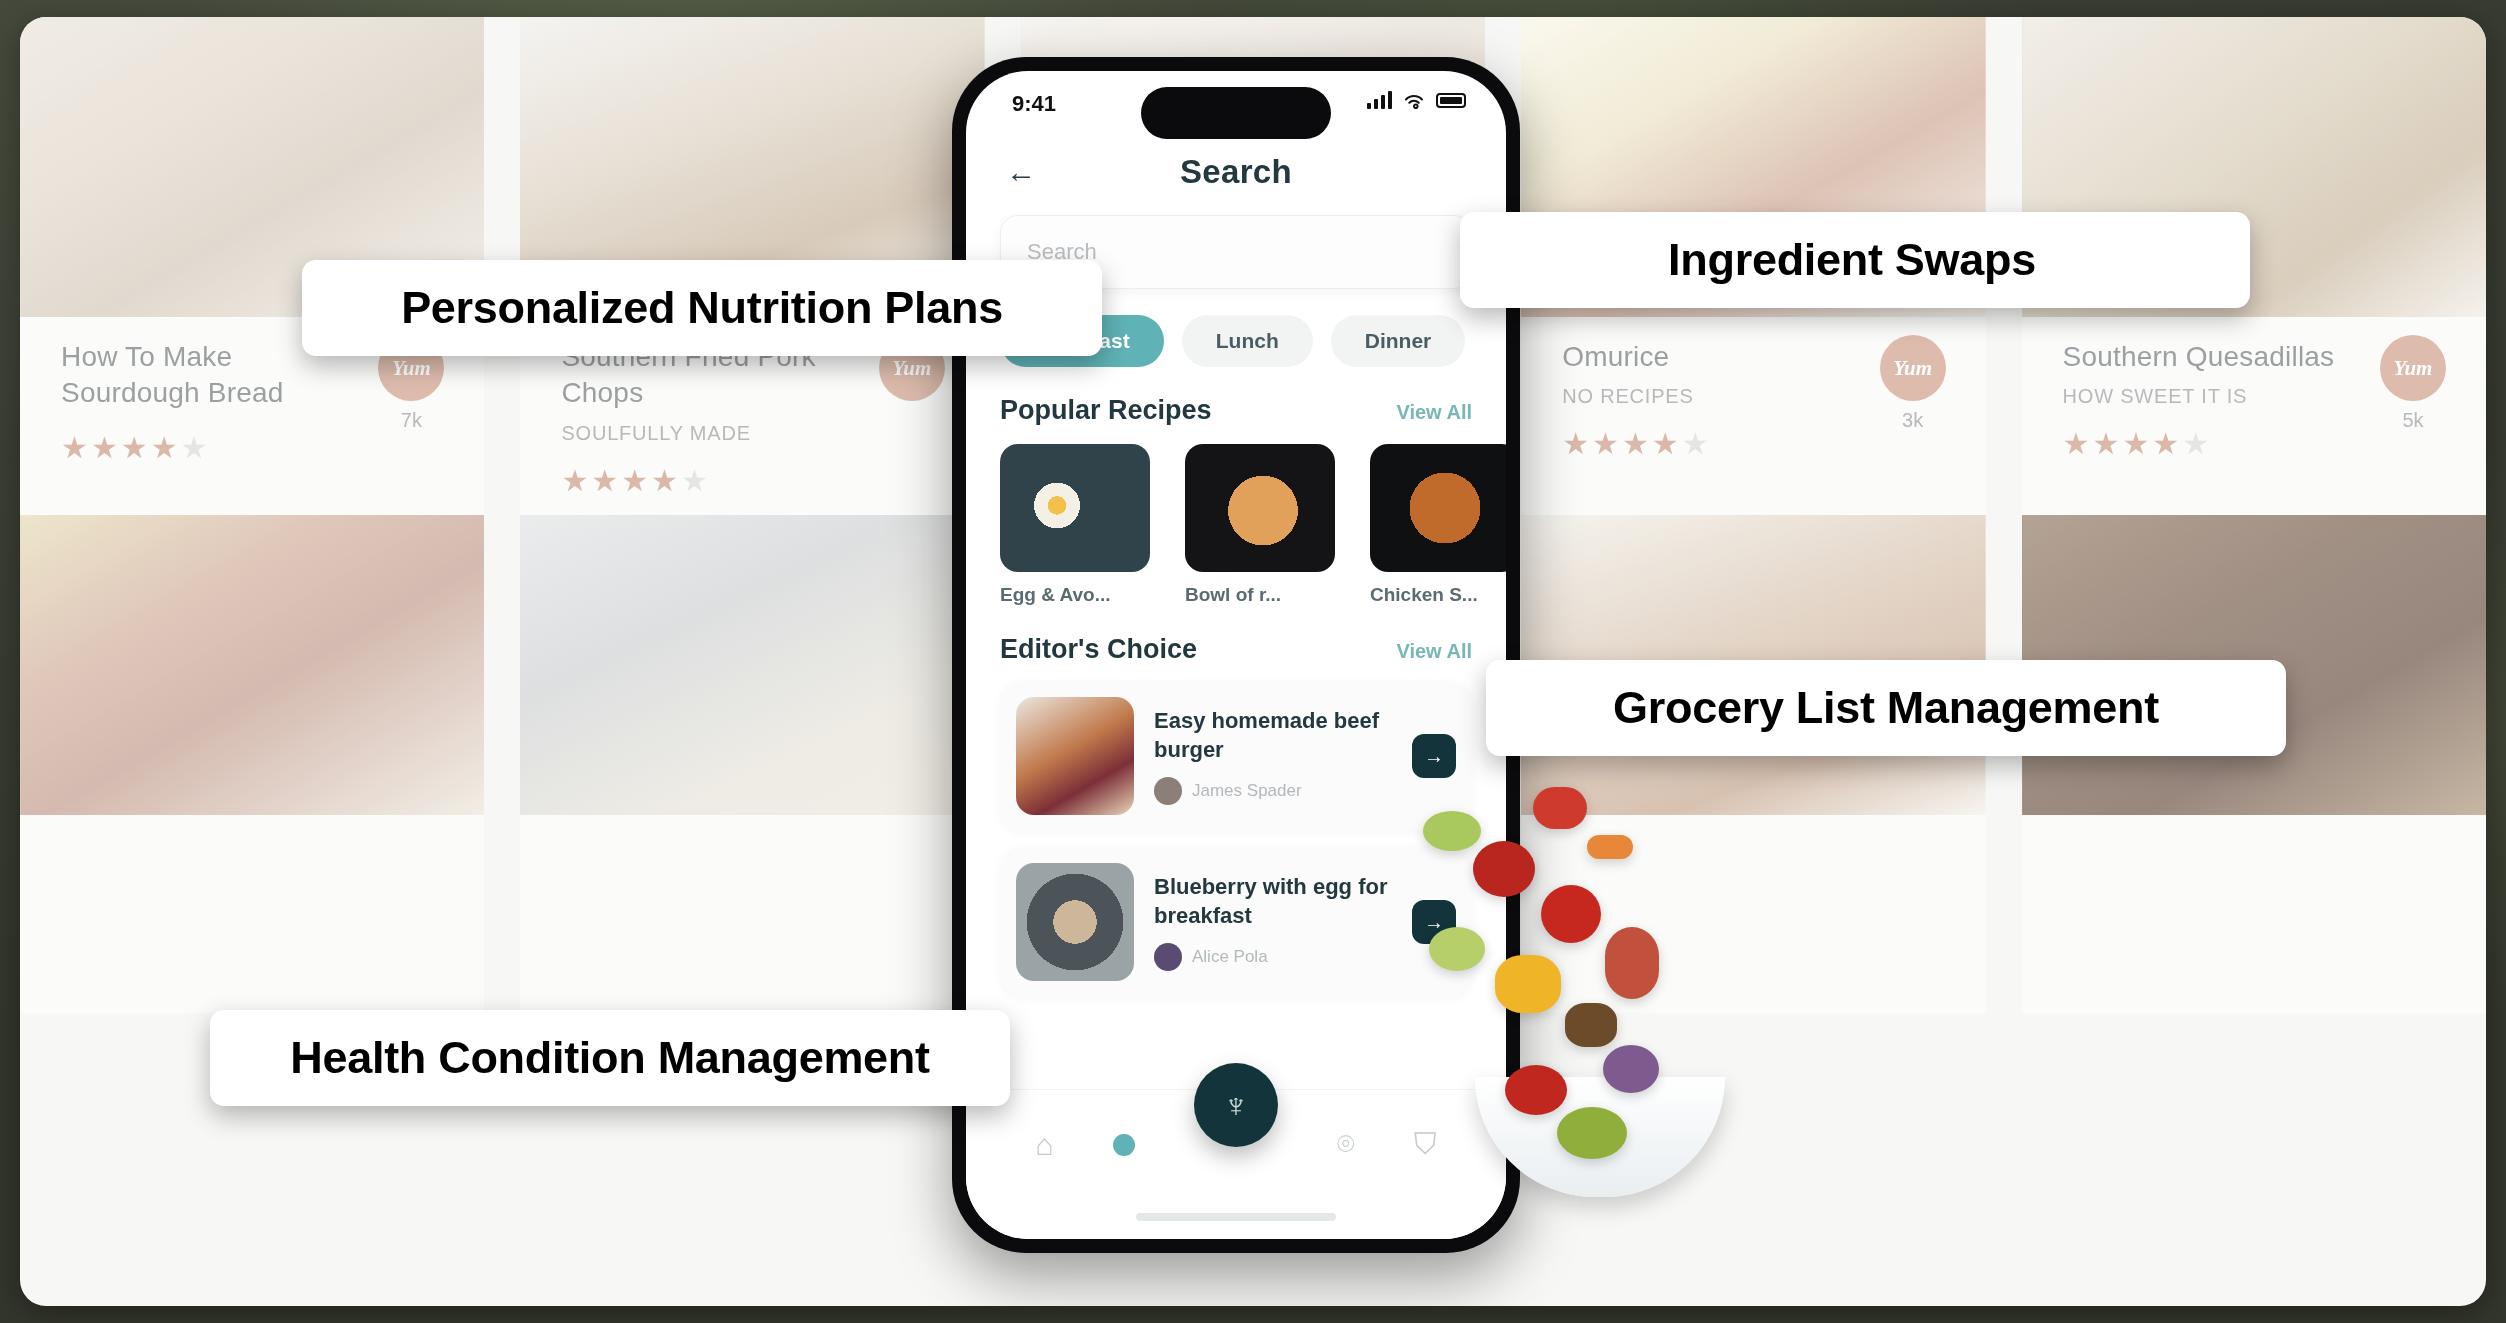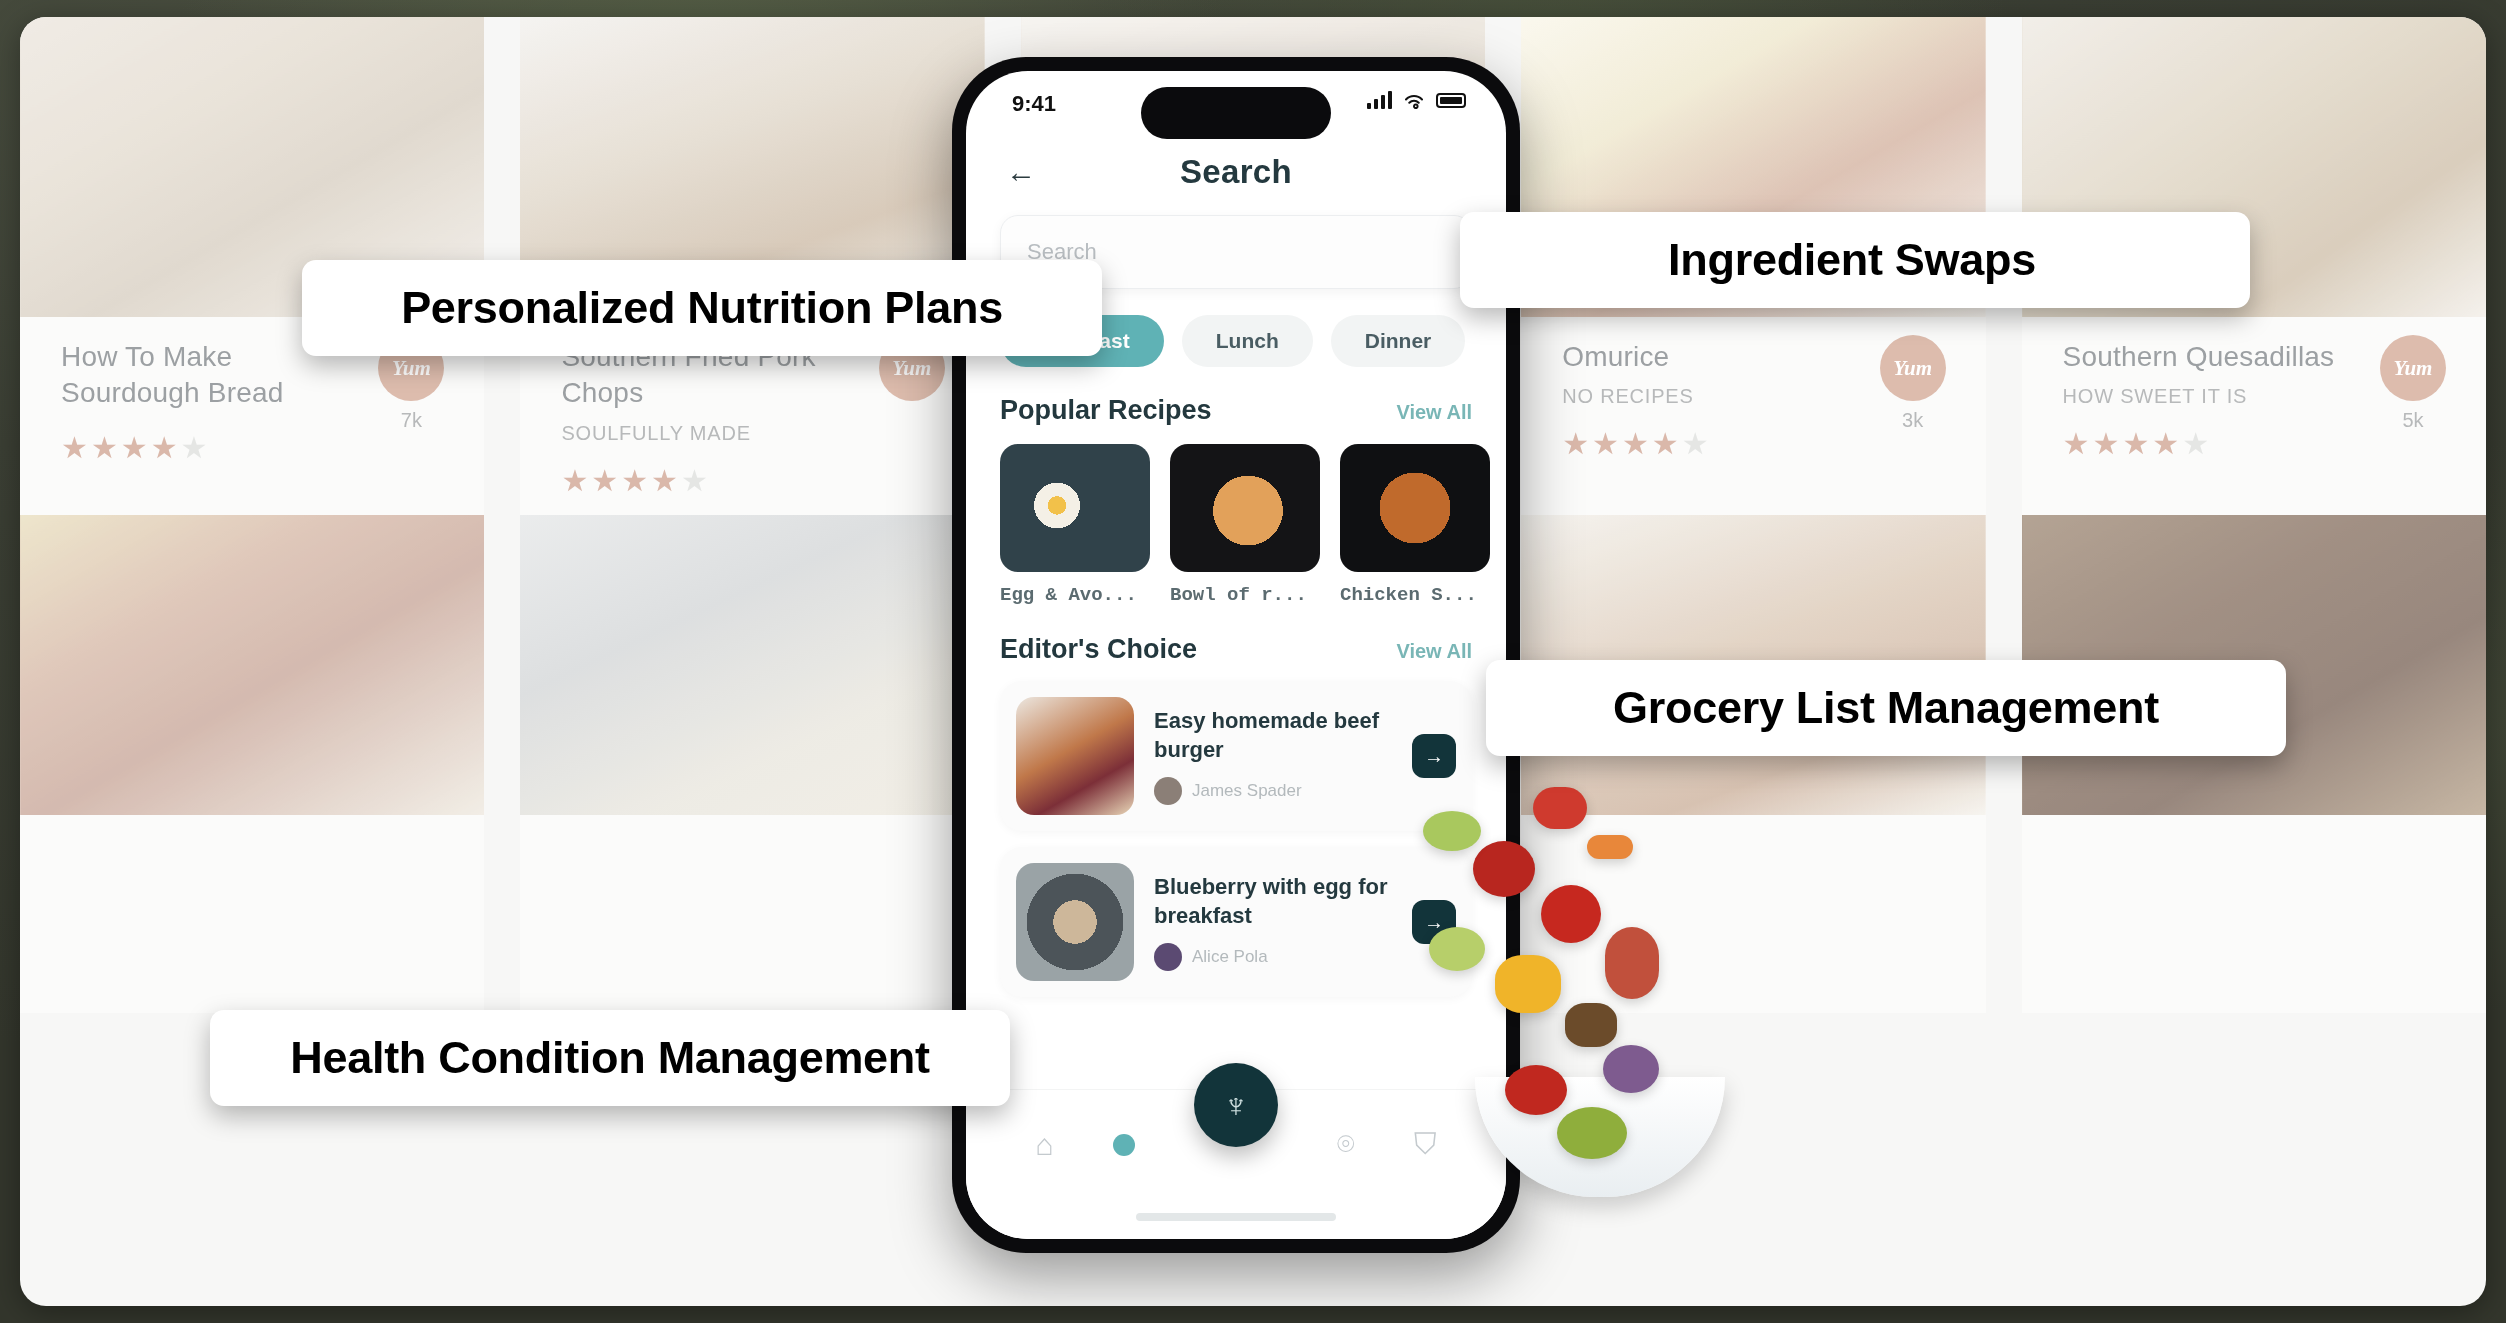"Egg & Avo..." .pop-row { font-family: Liberation Mono, monospace -> none; gap: 20px -> 35px }
